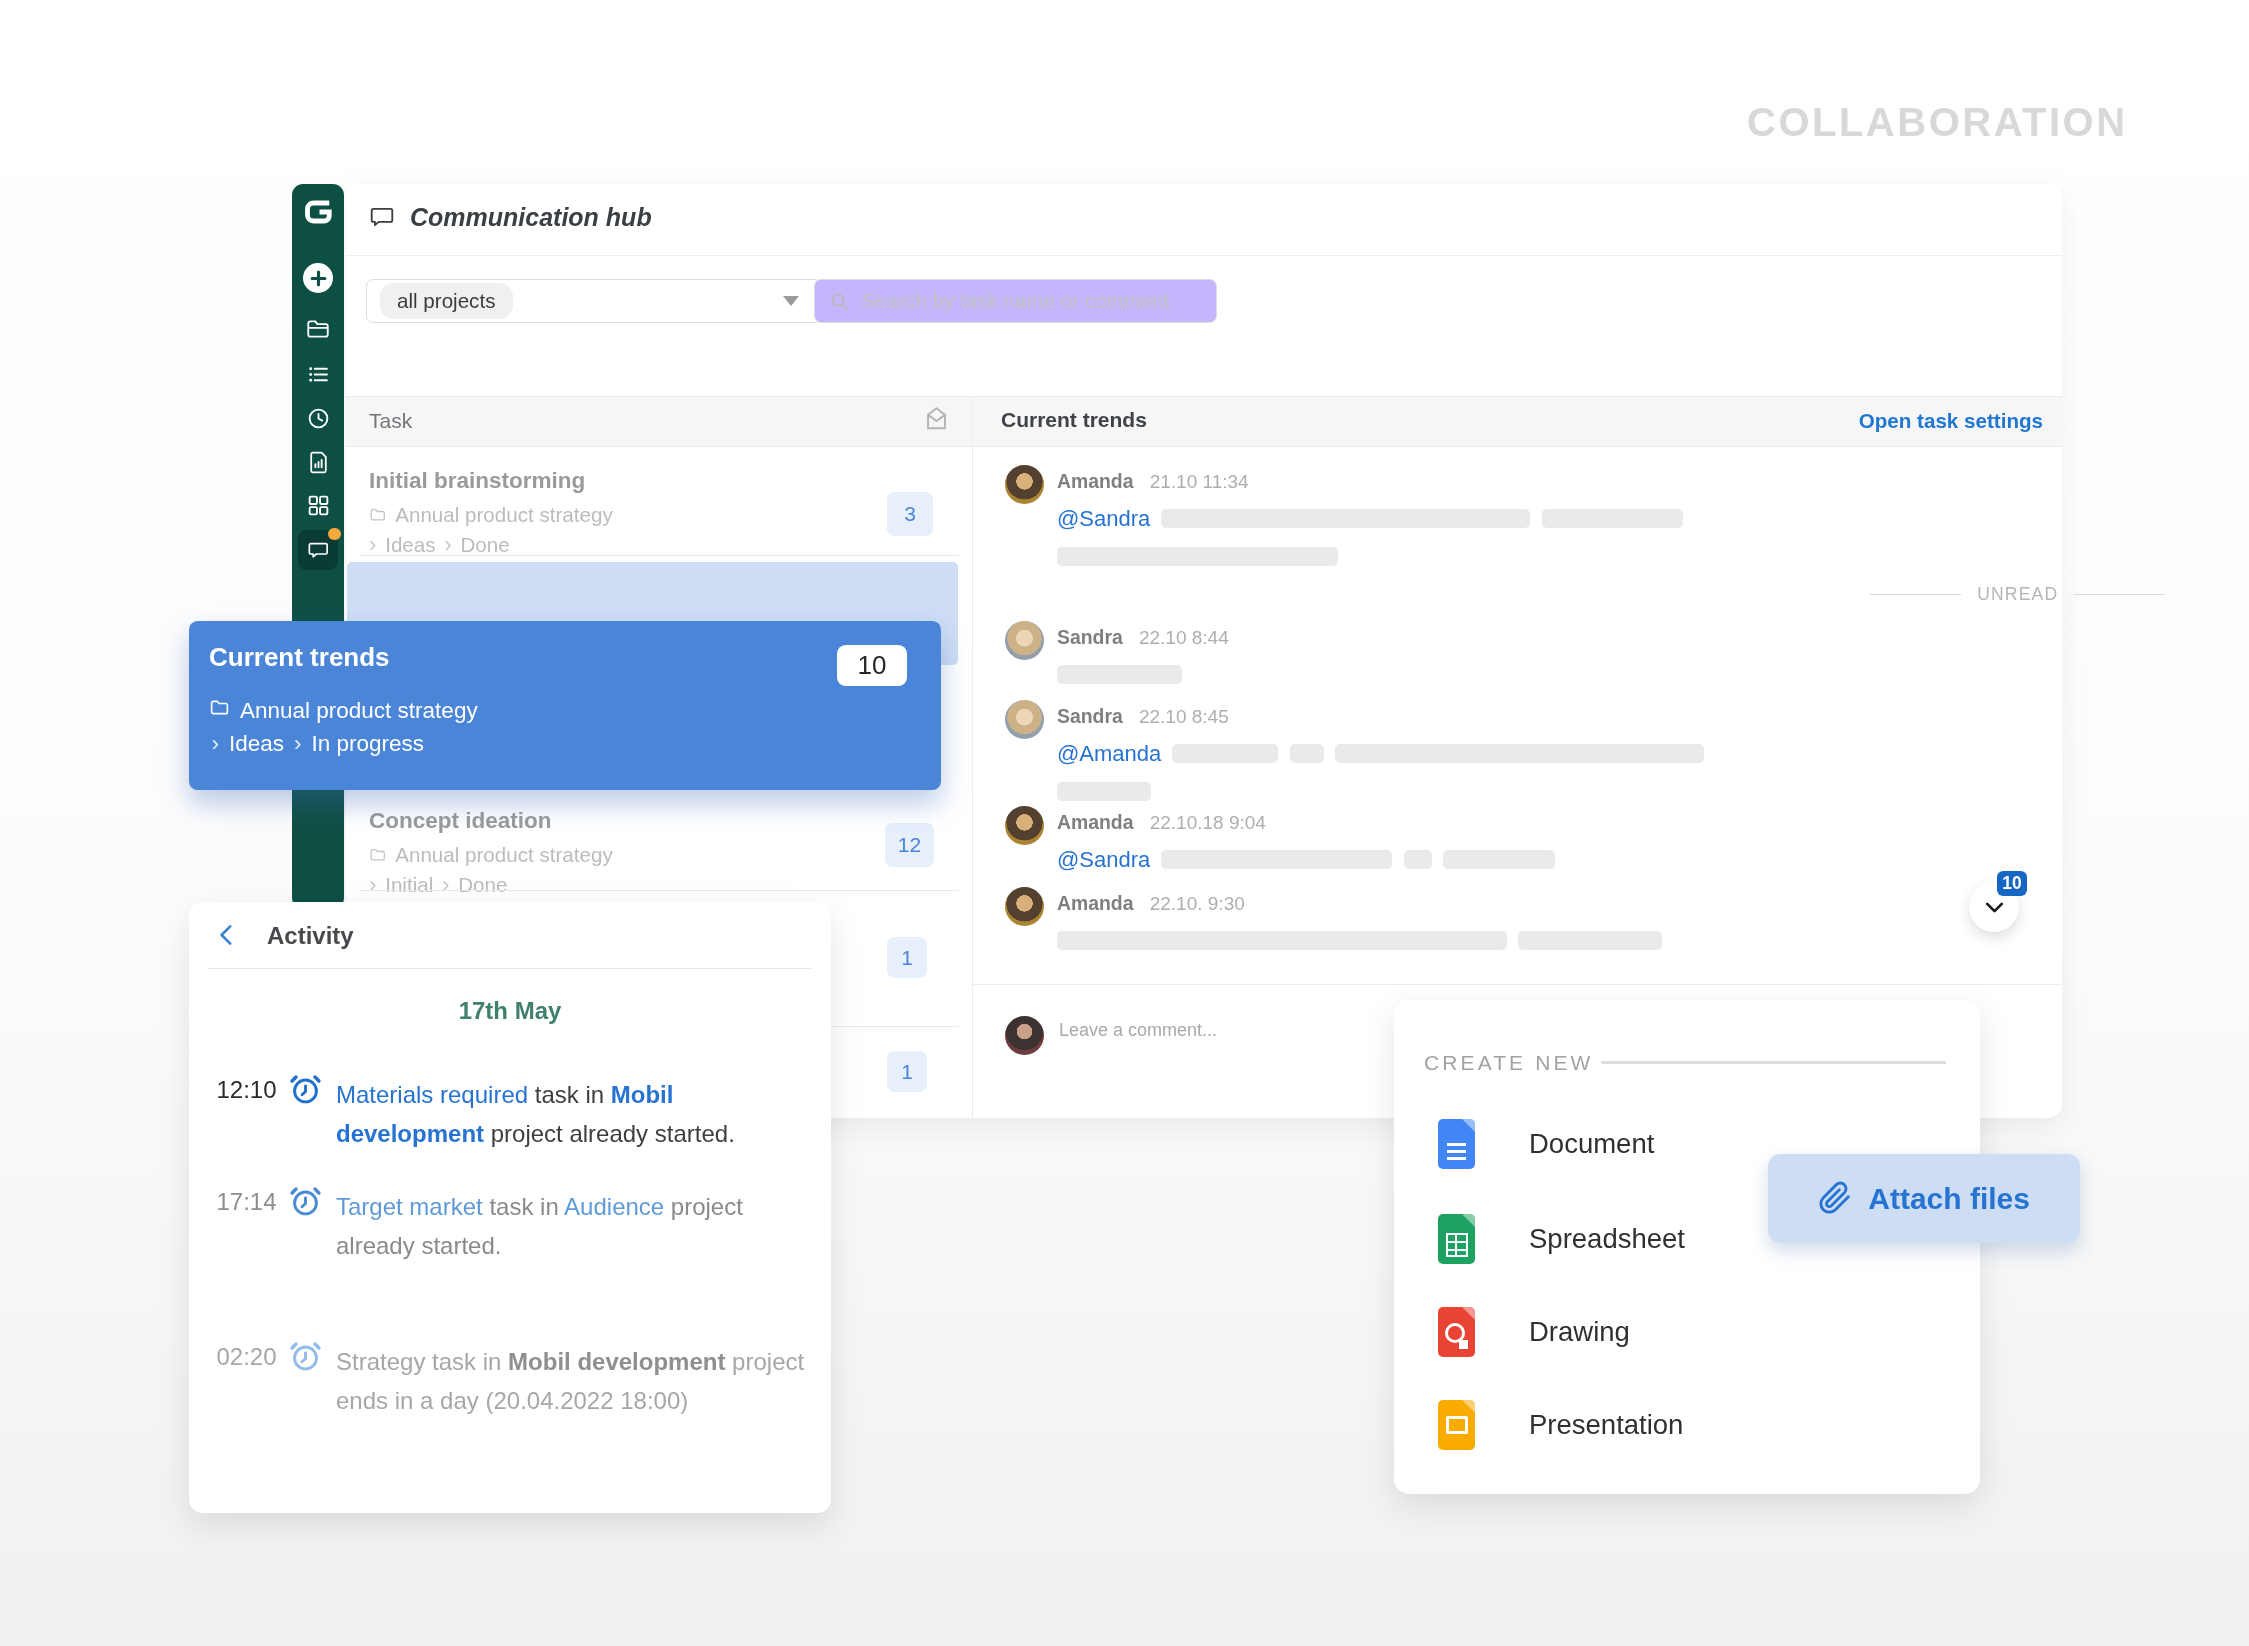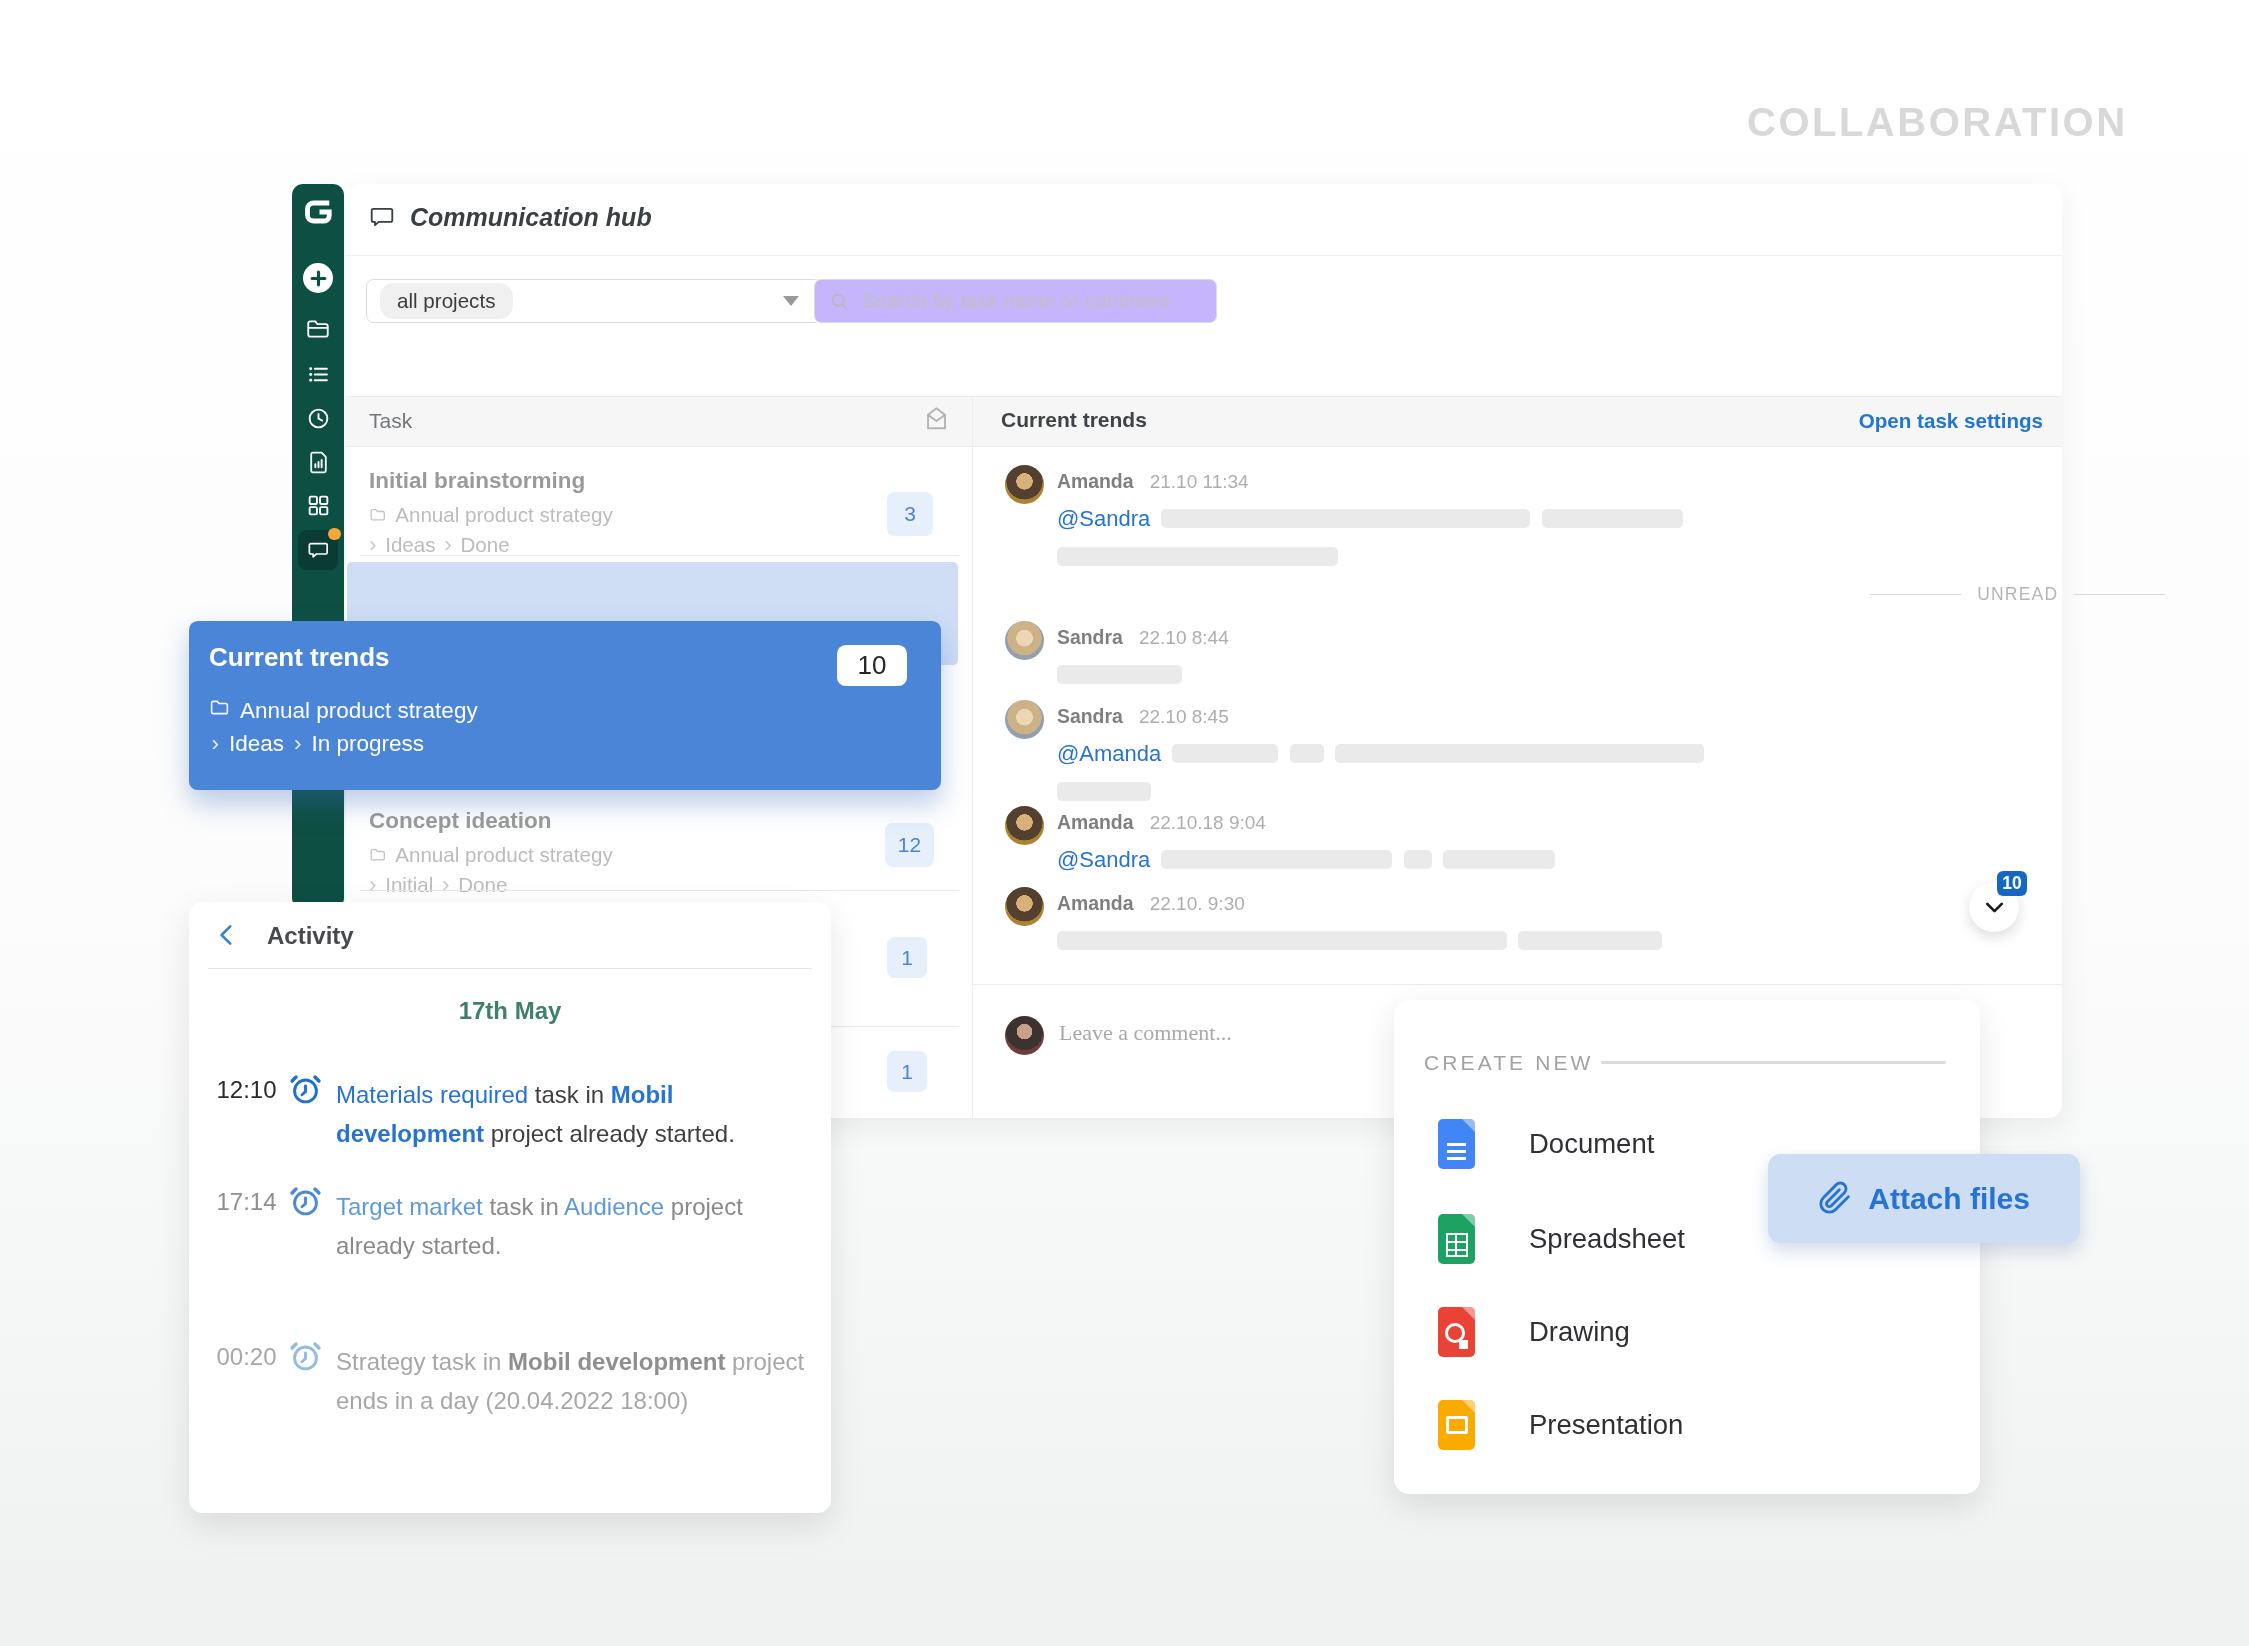"Leave a comment..." #comment-input { font-family: Liberation Serif, serif -> Liberation Sans, sans-serif; font-size: 22px -> 18px }
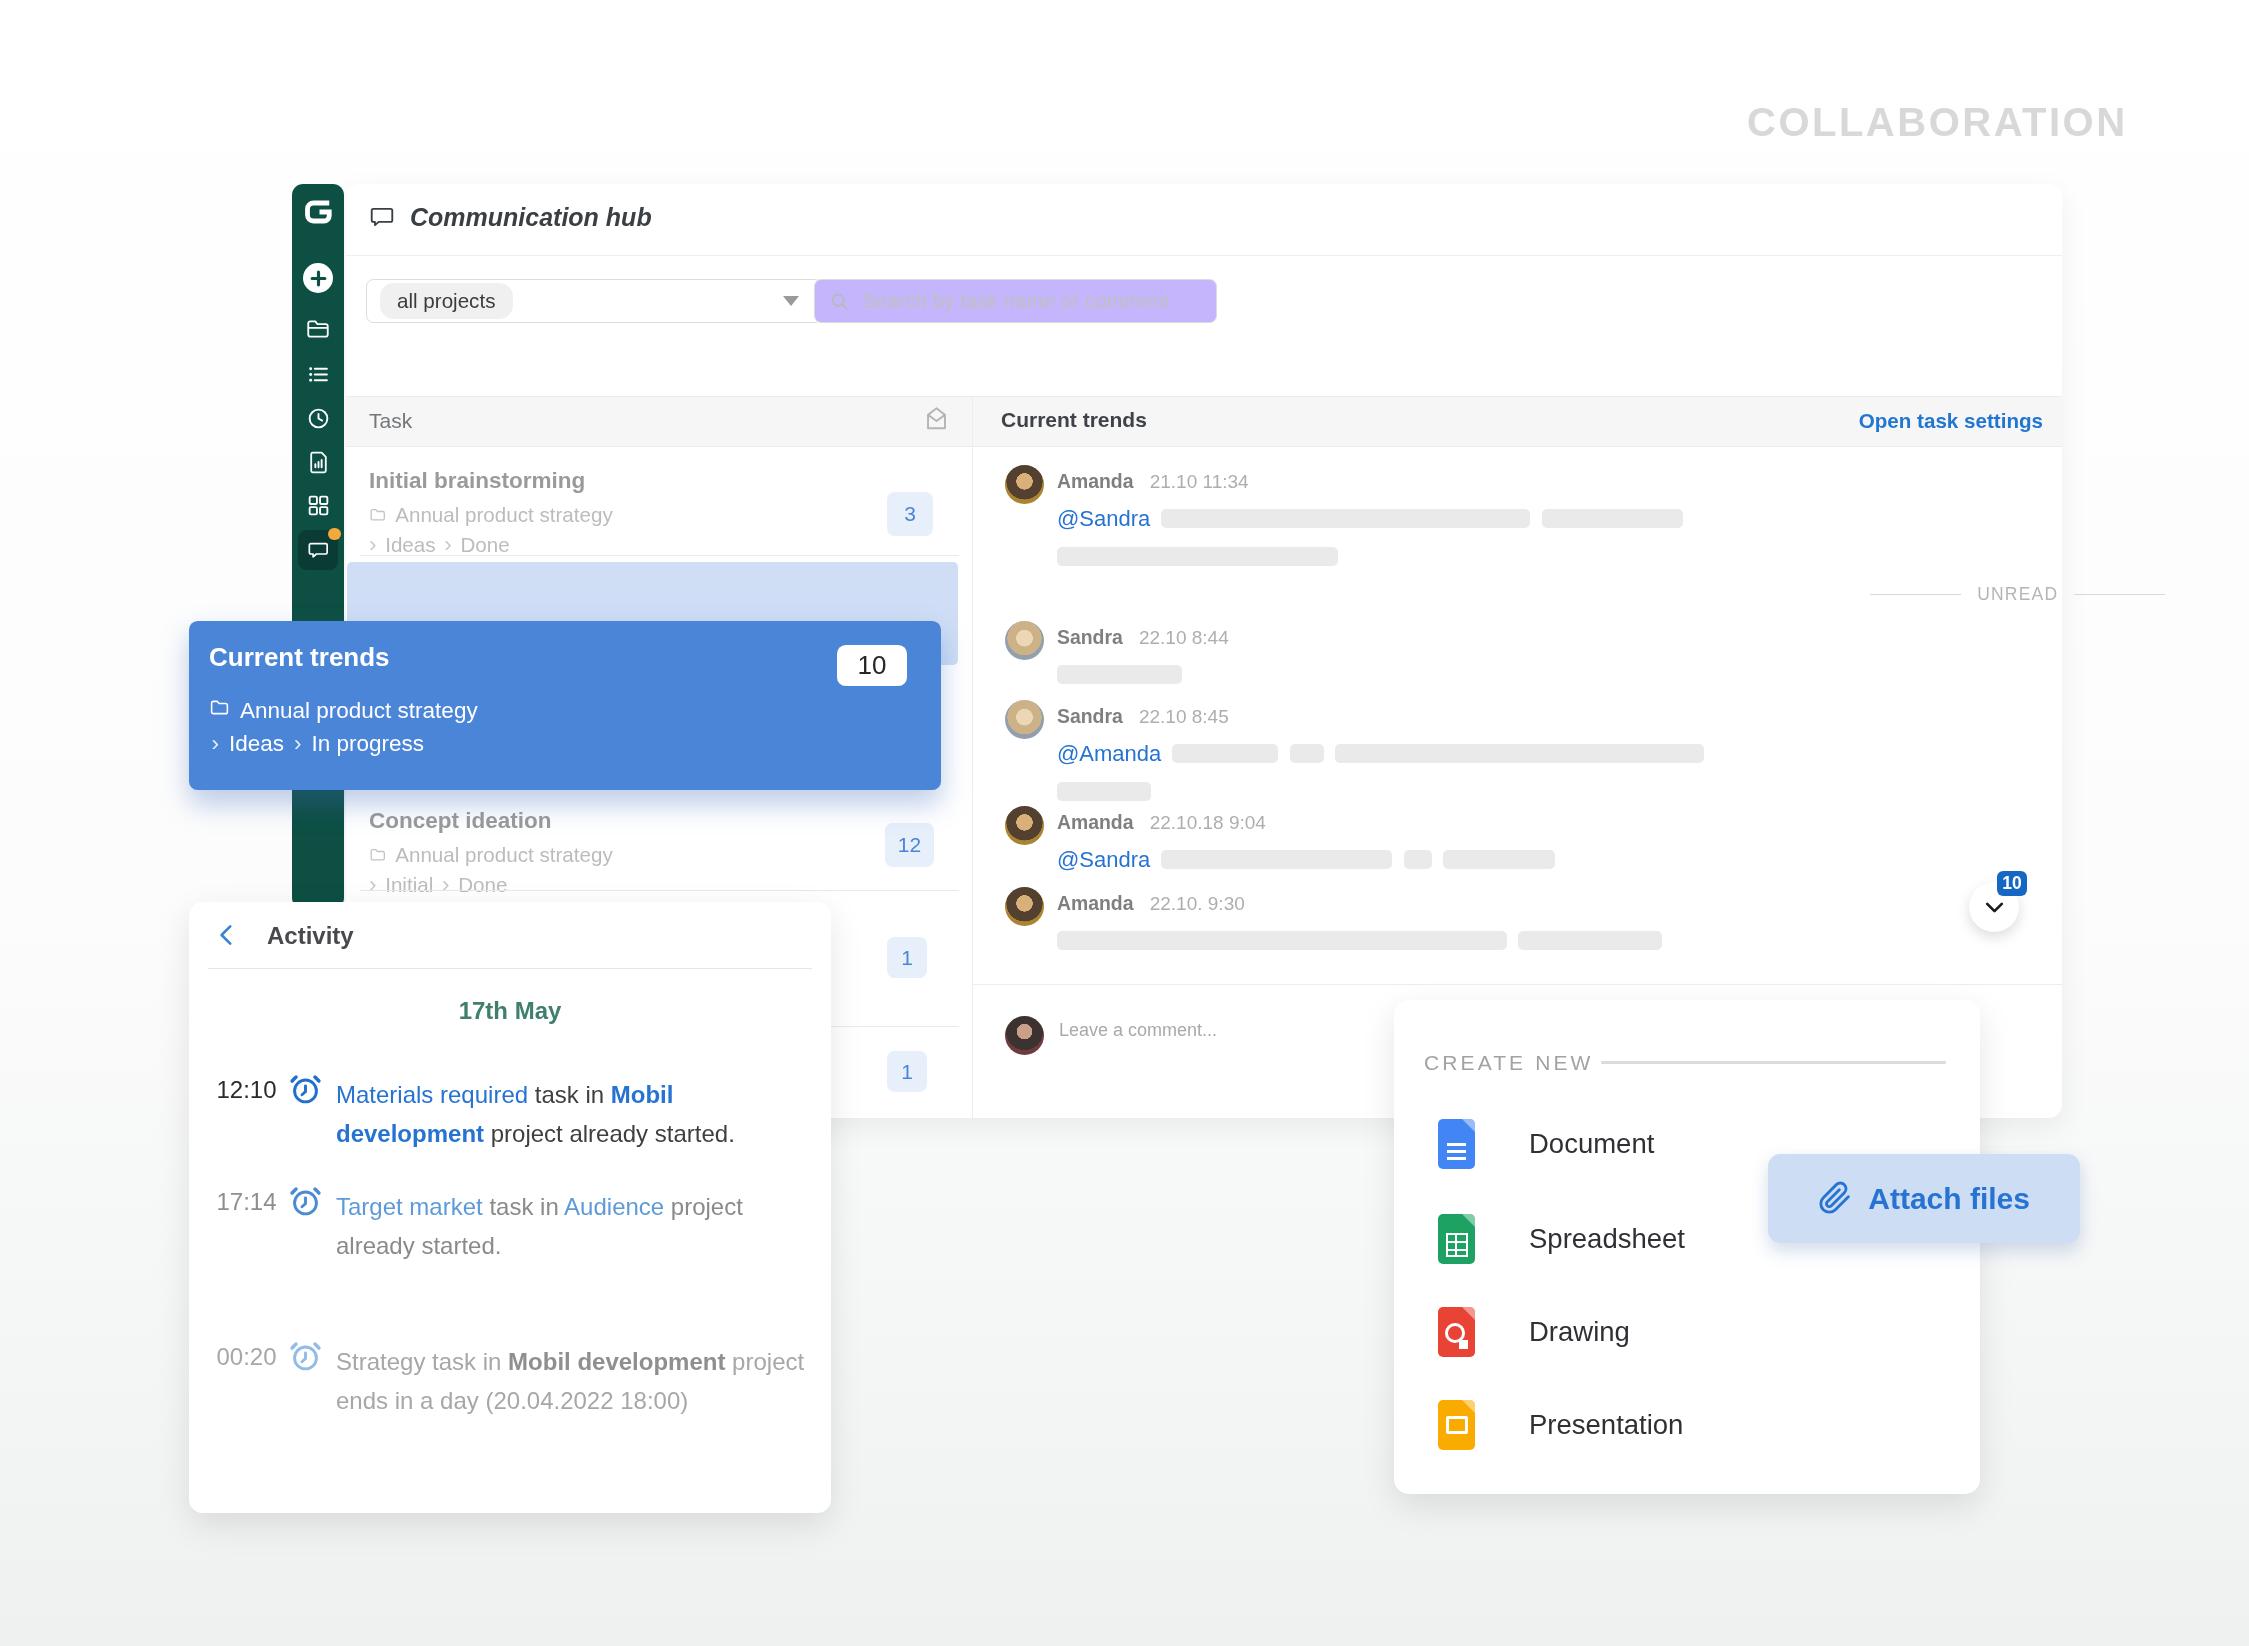"00:20" span.entry-time { text: 00:20 -> 02:20 }
